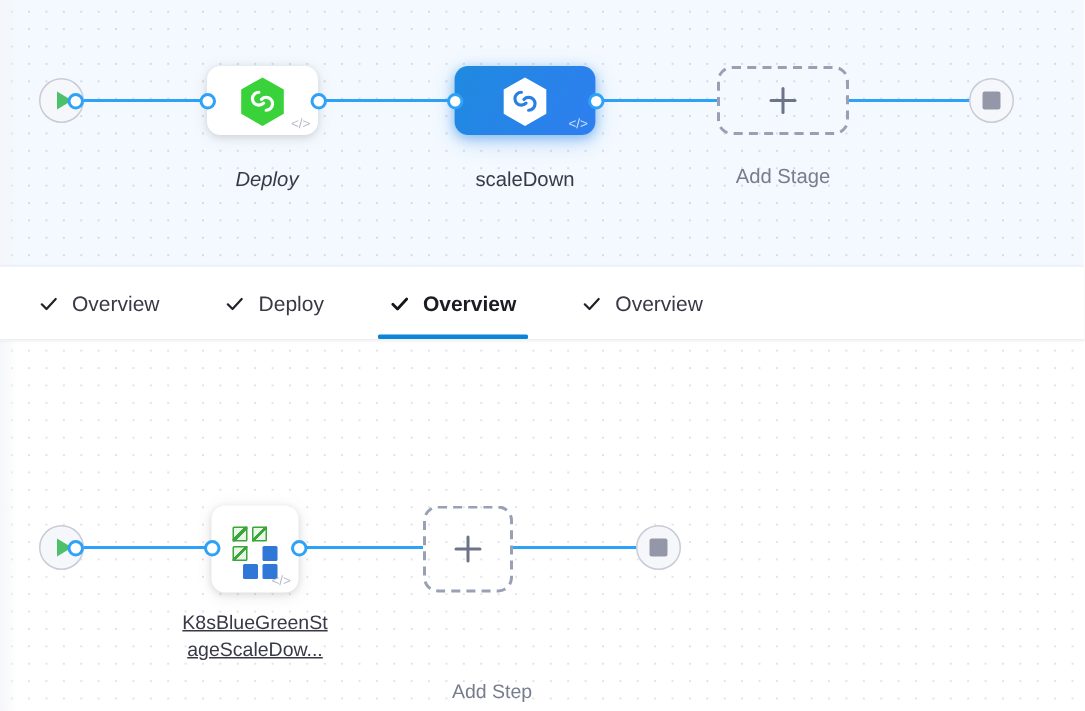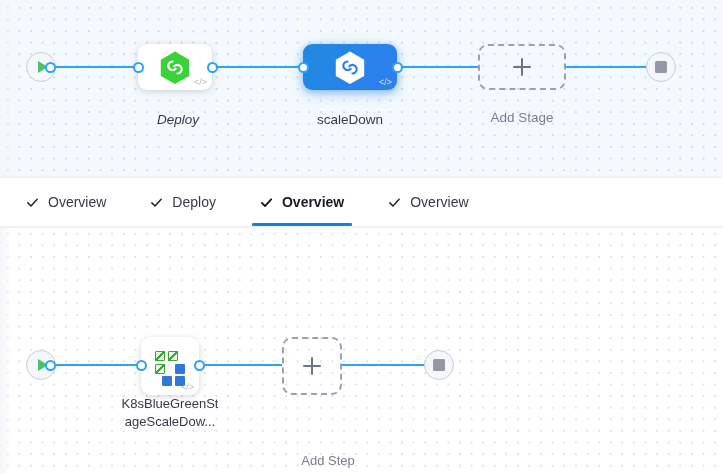"K8sBlueGreenSt" div.nodelabel { text-decoration: none -> underline; top: 169px -> 180px }
